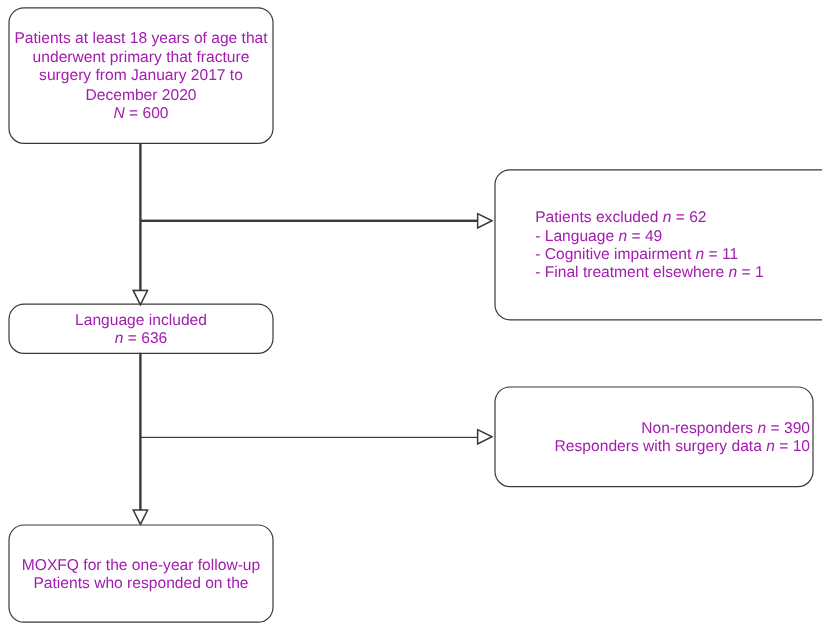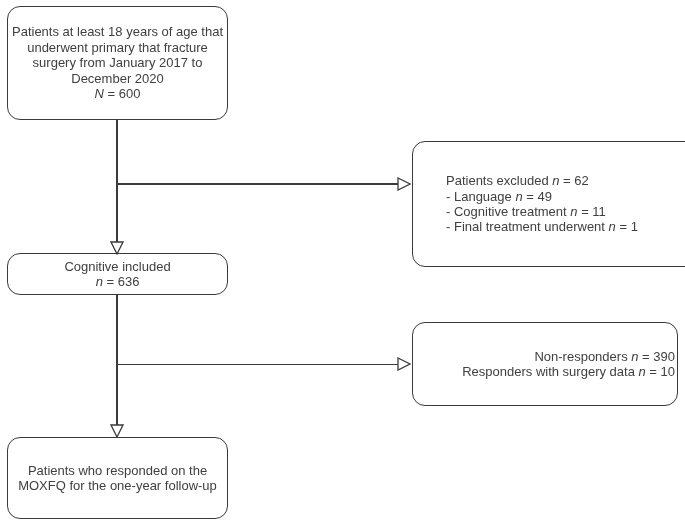"Patients at least 18 years" .canvas { color: #404040 -> #a21caf }
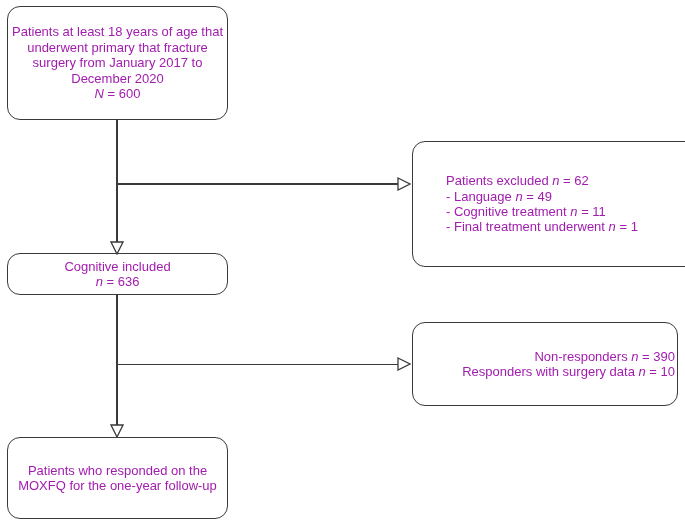"- Cognitive treatment" span { text: treatment -> impairment }
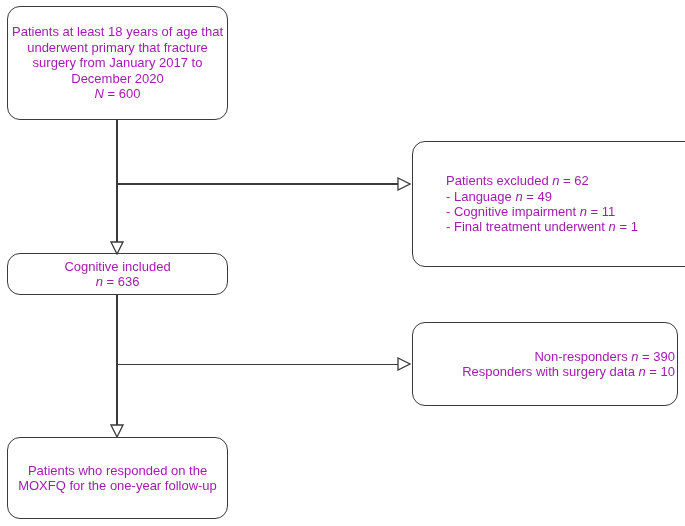"- Final treatment underwent" span { text: underwent -> elsewhere }
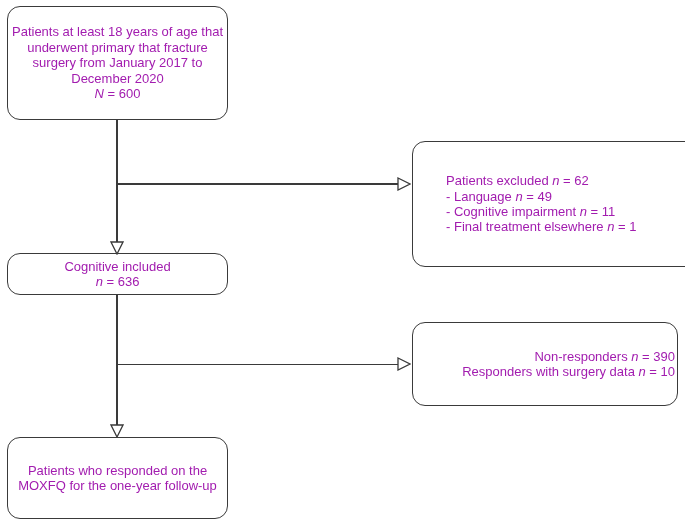"Cognitive included" span { text: Cognitive -> Language }
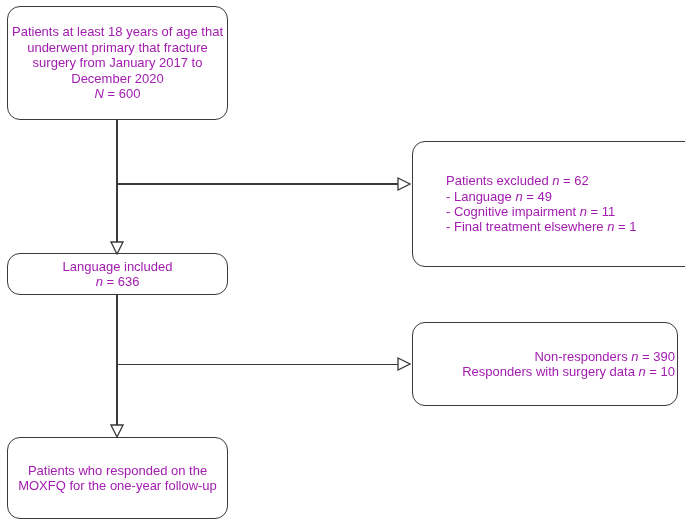"Patients who responded on the" div.ln { order: before "MOXFQ for the one-year follow-up" -> after "MOXFQ for the one-year follow-up" }
